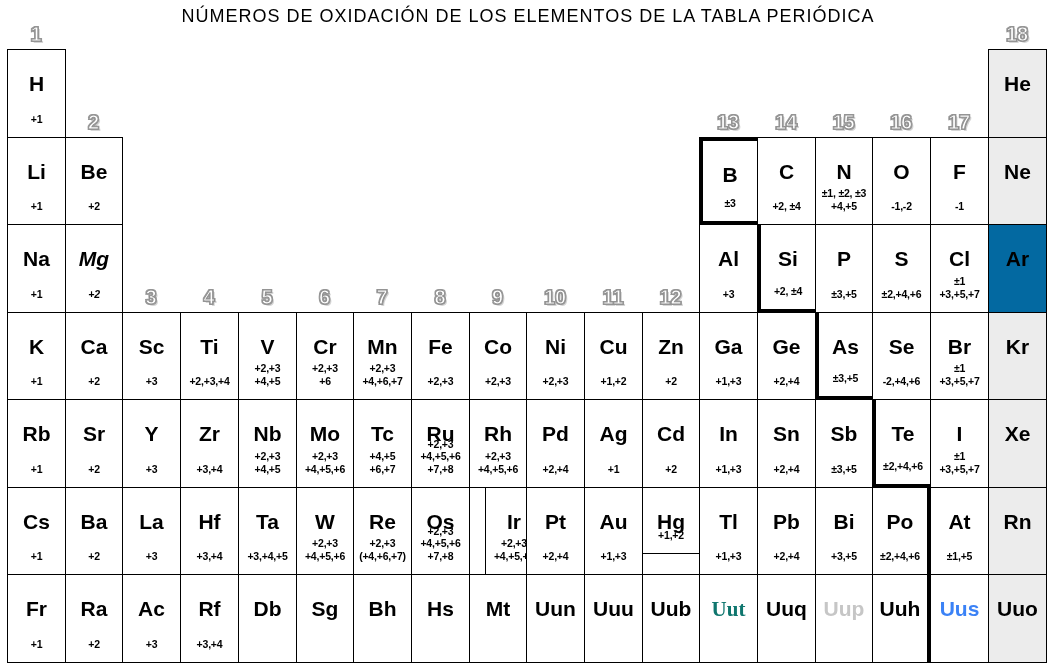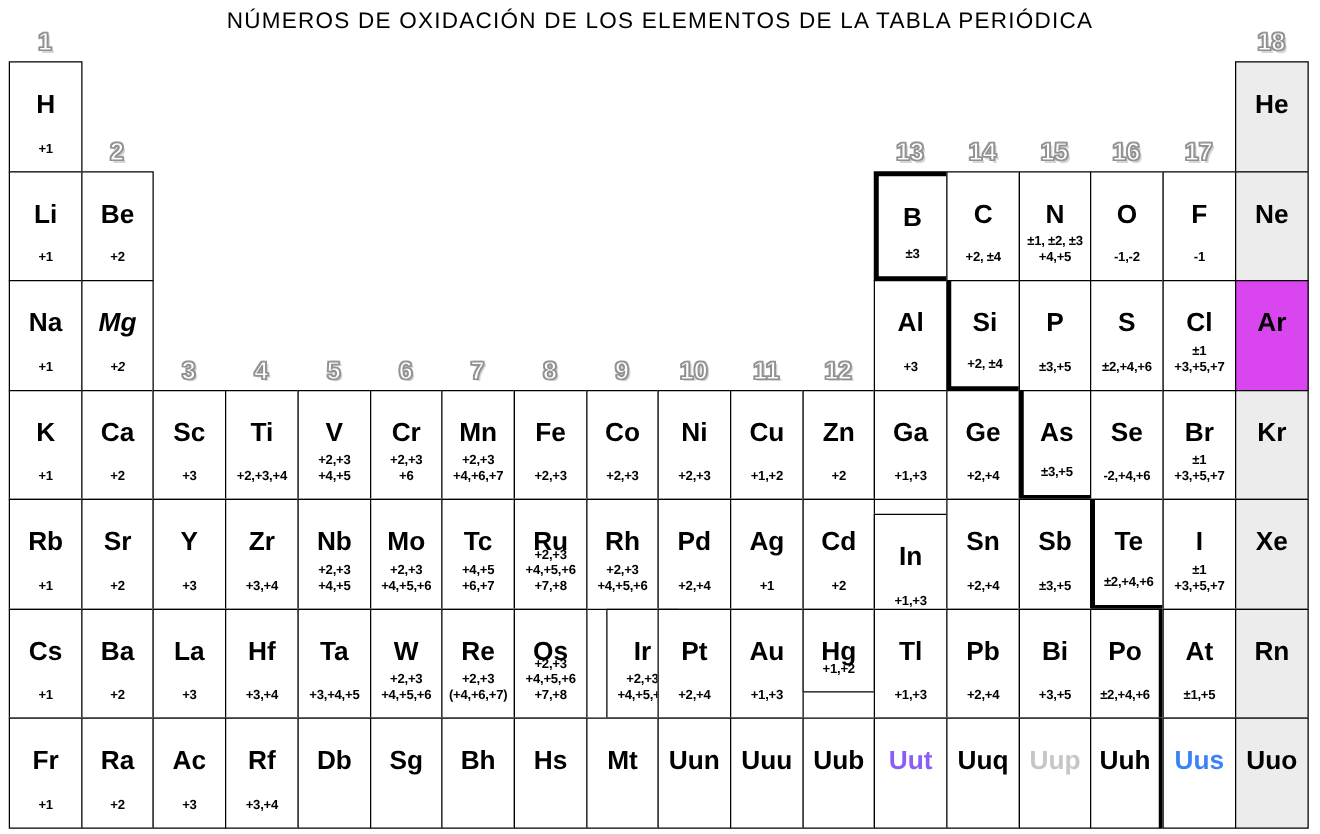"Ar" div.cell { background: #d946ef -> #0369a1 }
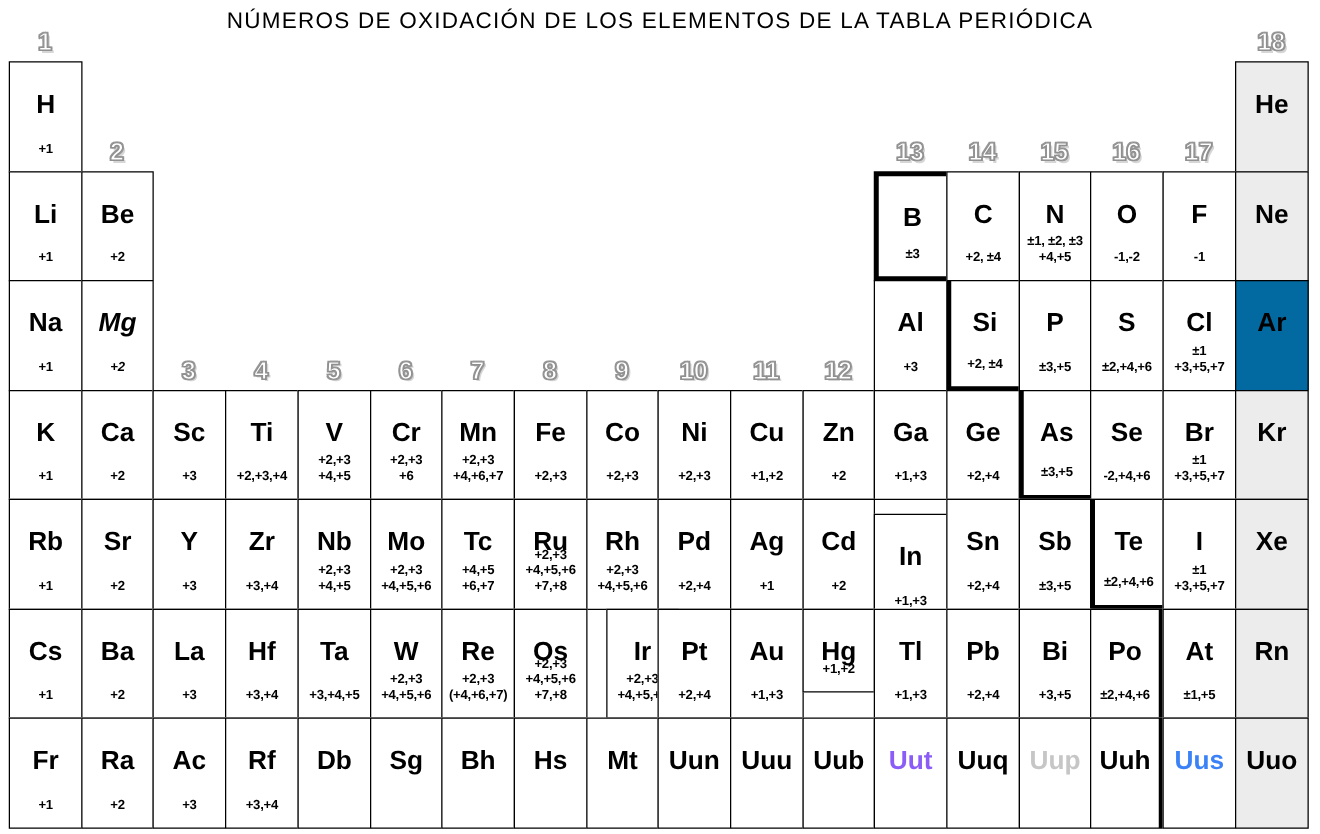"In" div.cell { margin-top: 12px -> none }
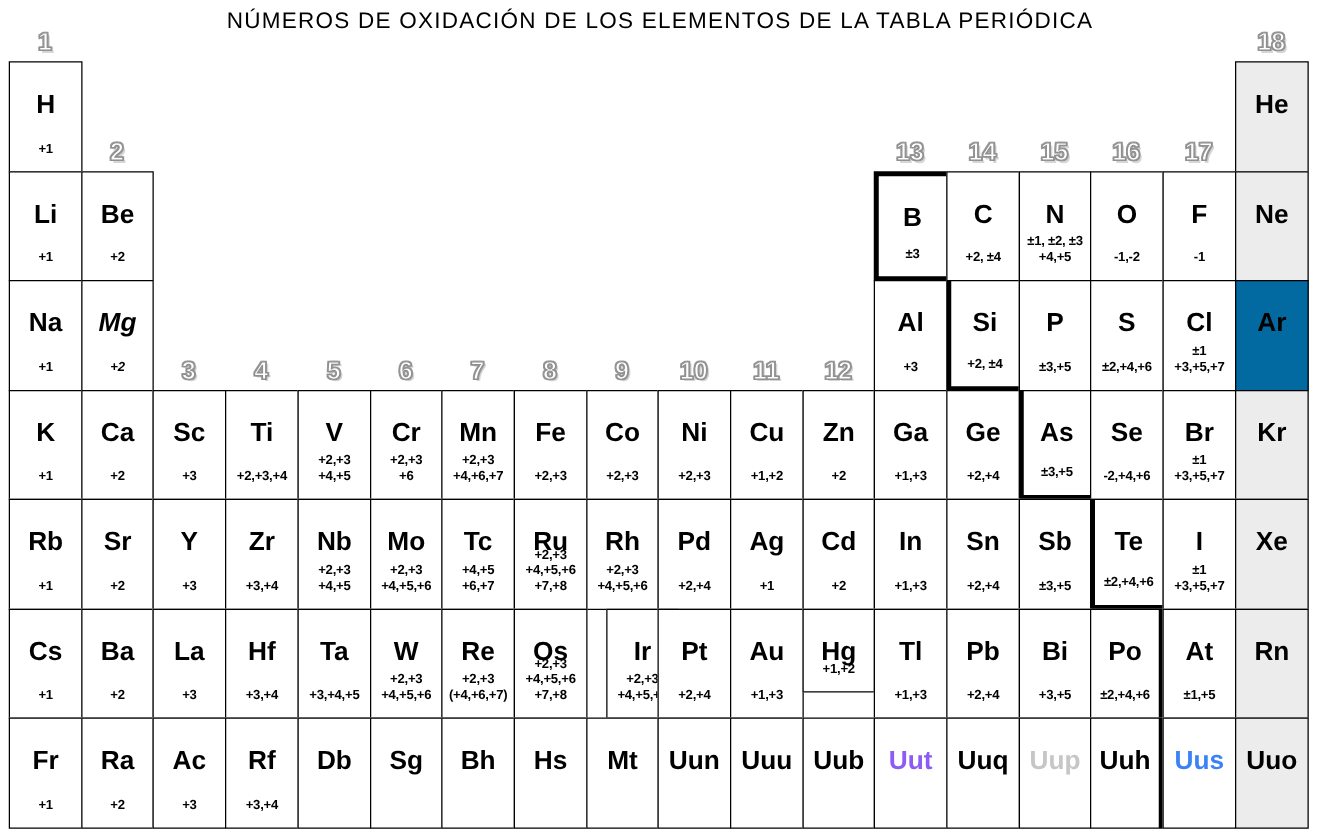"Uut" div.sym { color: #8b5cf6 -> #0f766e; font-family: none -> Liberation Serif, serif }
